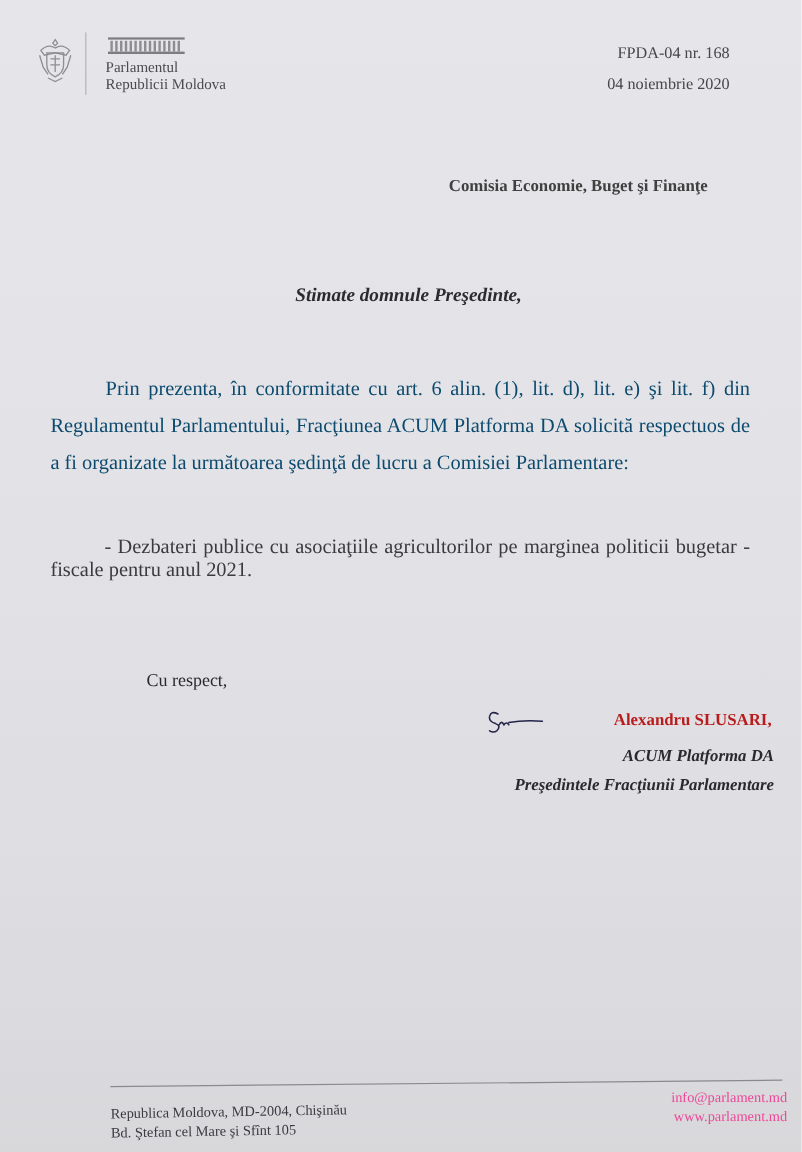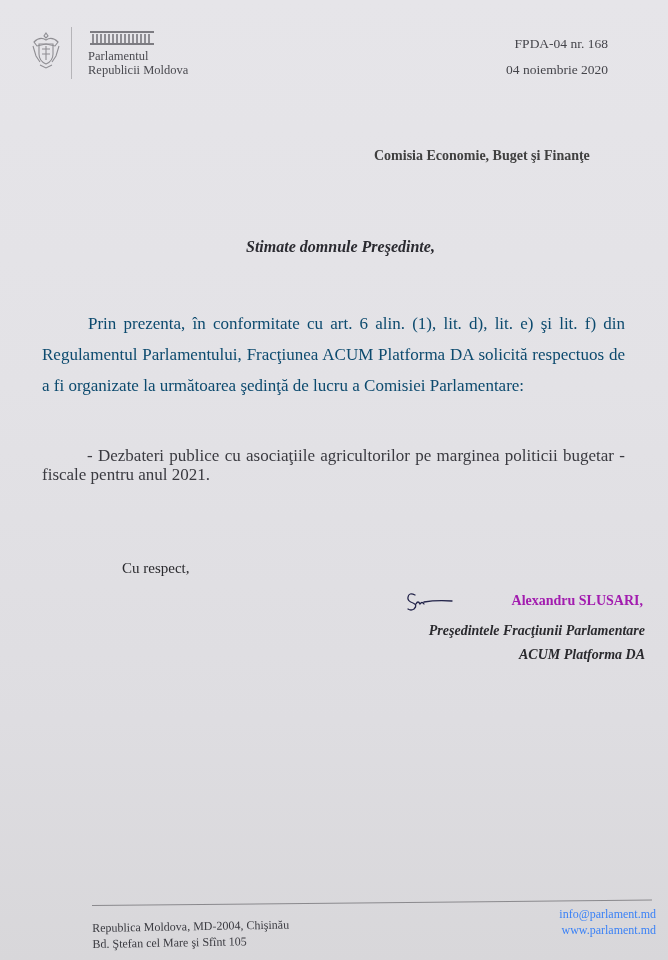"Alexandru SLUSARI," .signer-name { color: #a21caf -> #b91c1c }
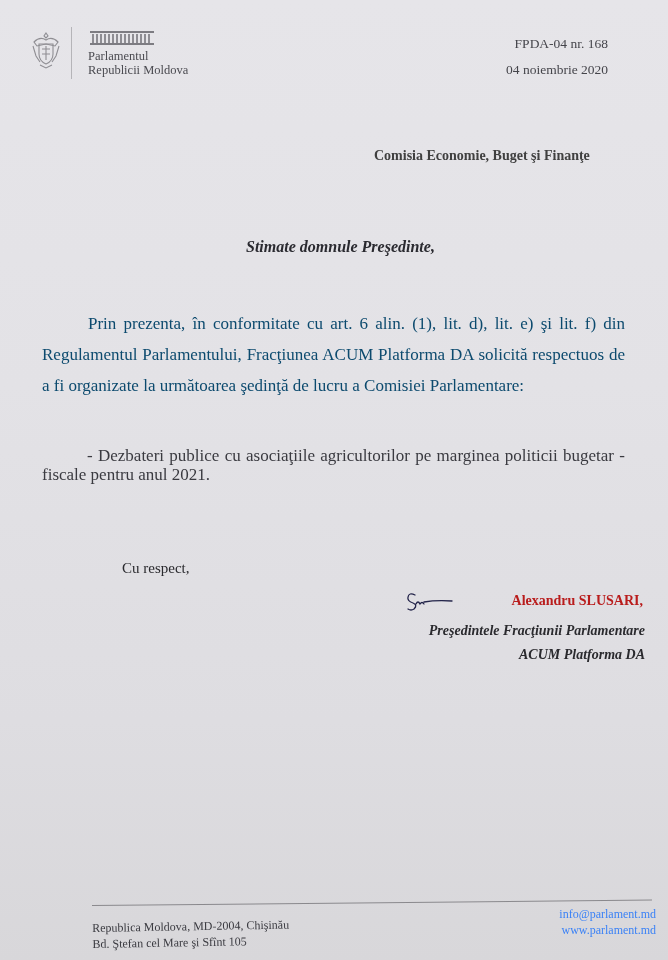"Preşedintele Fracţiunii Parlamentare" div { order: before "ACUM Platforma DA" -> after "ACUM Platforma DA" }
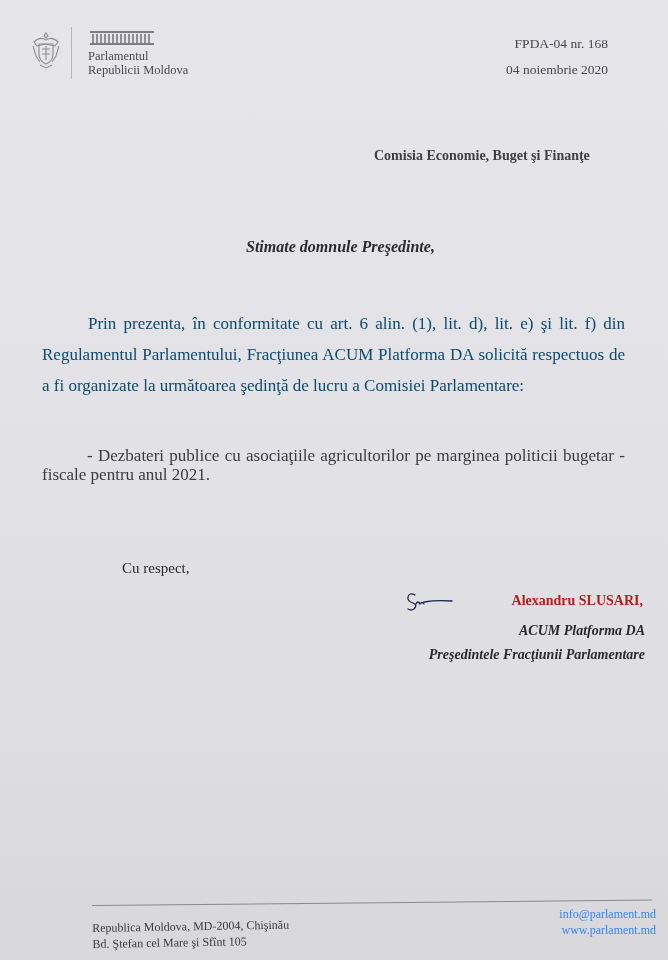"info@parlament.md" .footer-contact { color: #3b82f6 -> #ec4899 }
